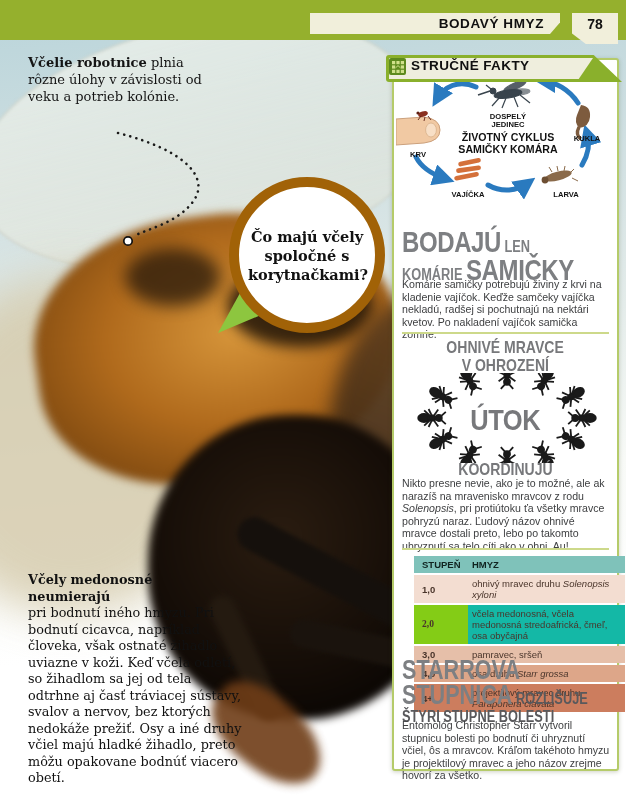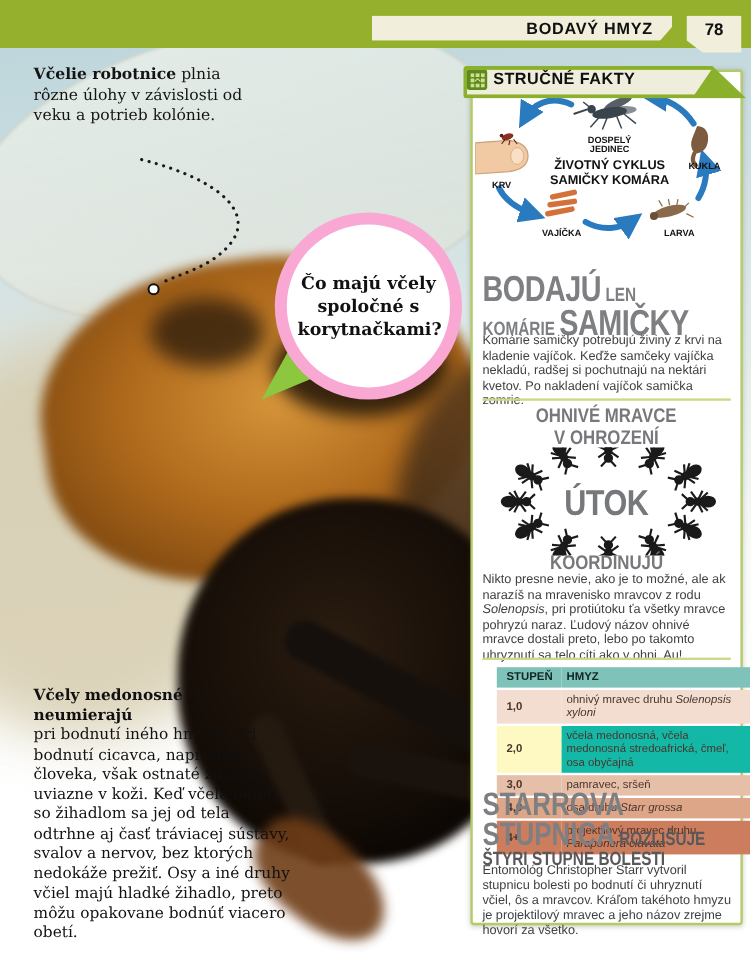"Čo majú včely spoločné s" .bubble { border: 10px solid #f9a8d4 -> 10px solid #a16207 }
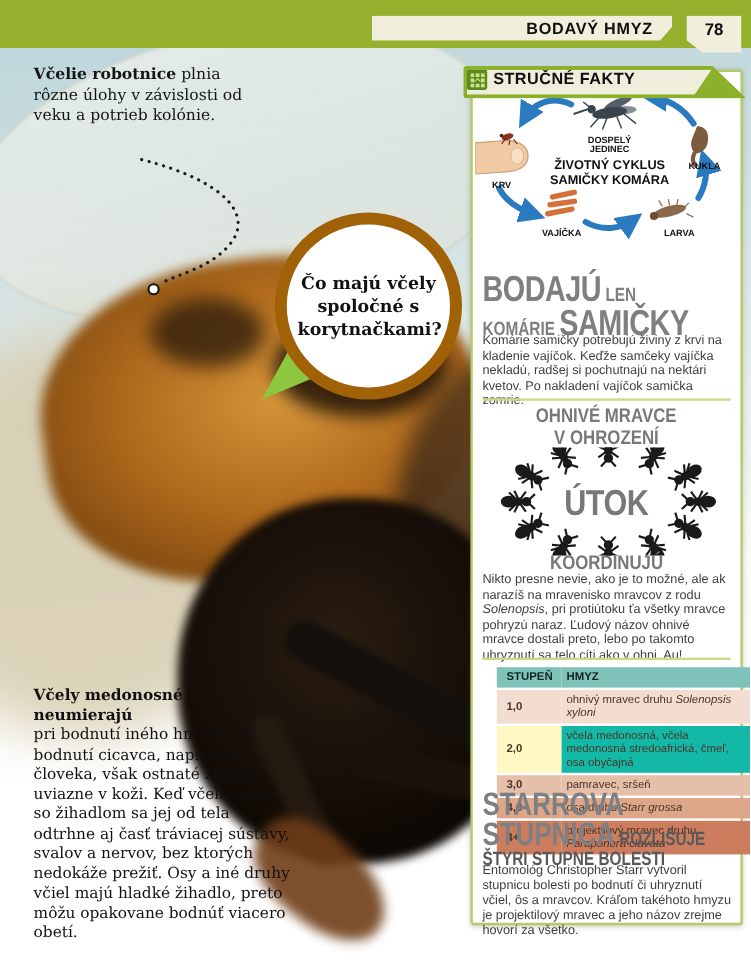"2,0" td.lvl { background-color: #fef9c3 -> #84cc16; font-family: none -> Liberation Serif, serif }
